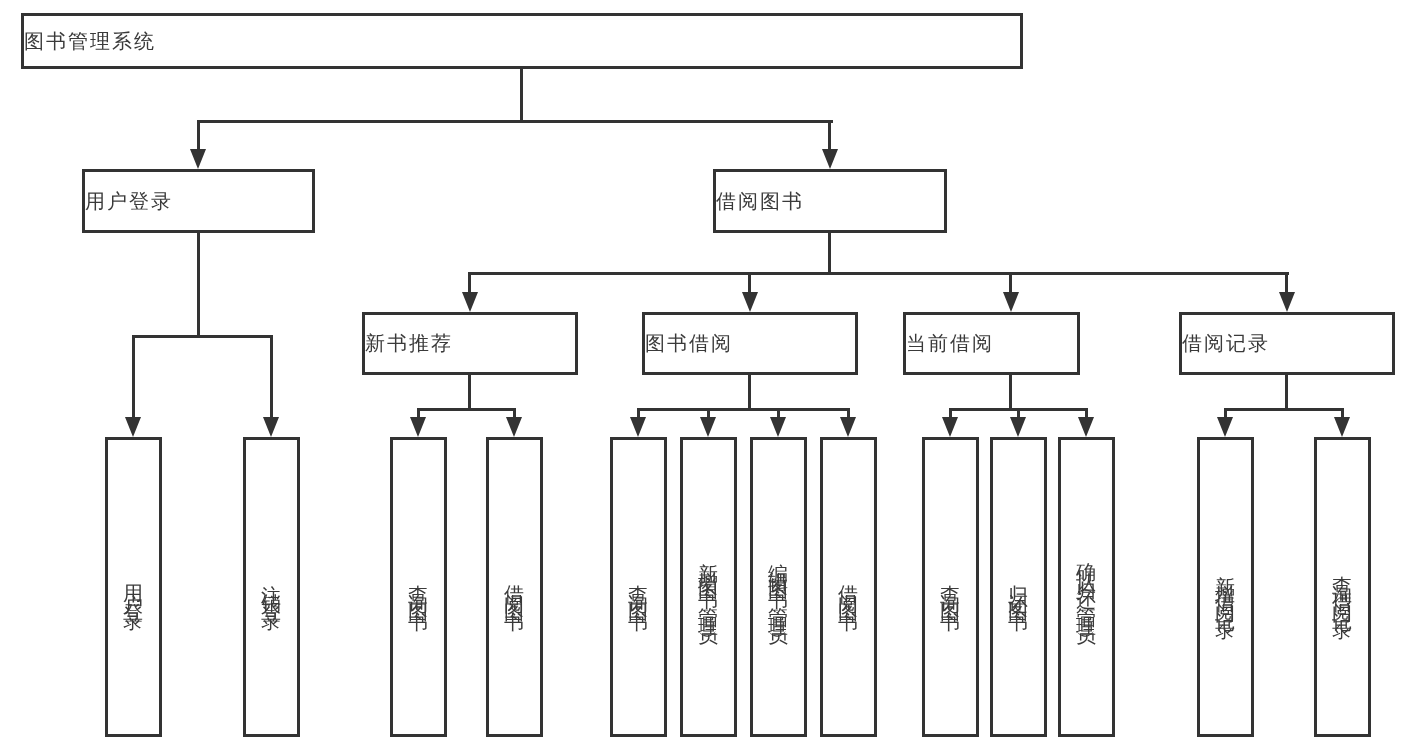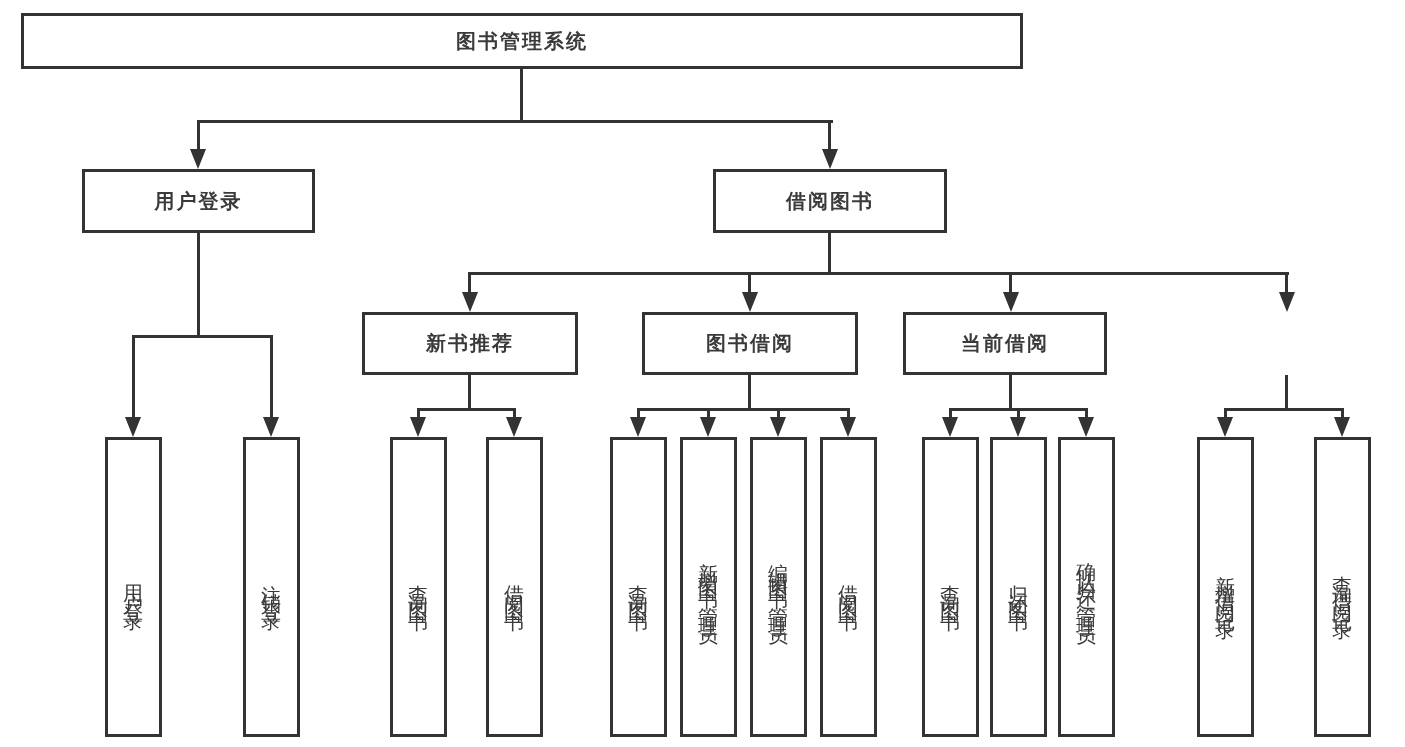"图书管理系统" .box { font-weight: bold -> none; justify-content: center -> none }
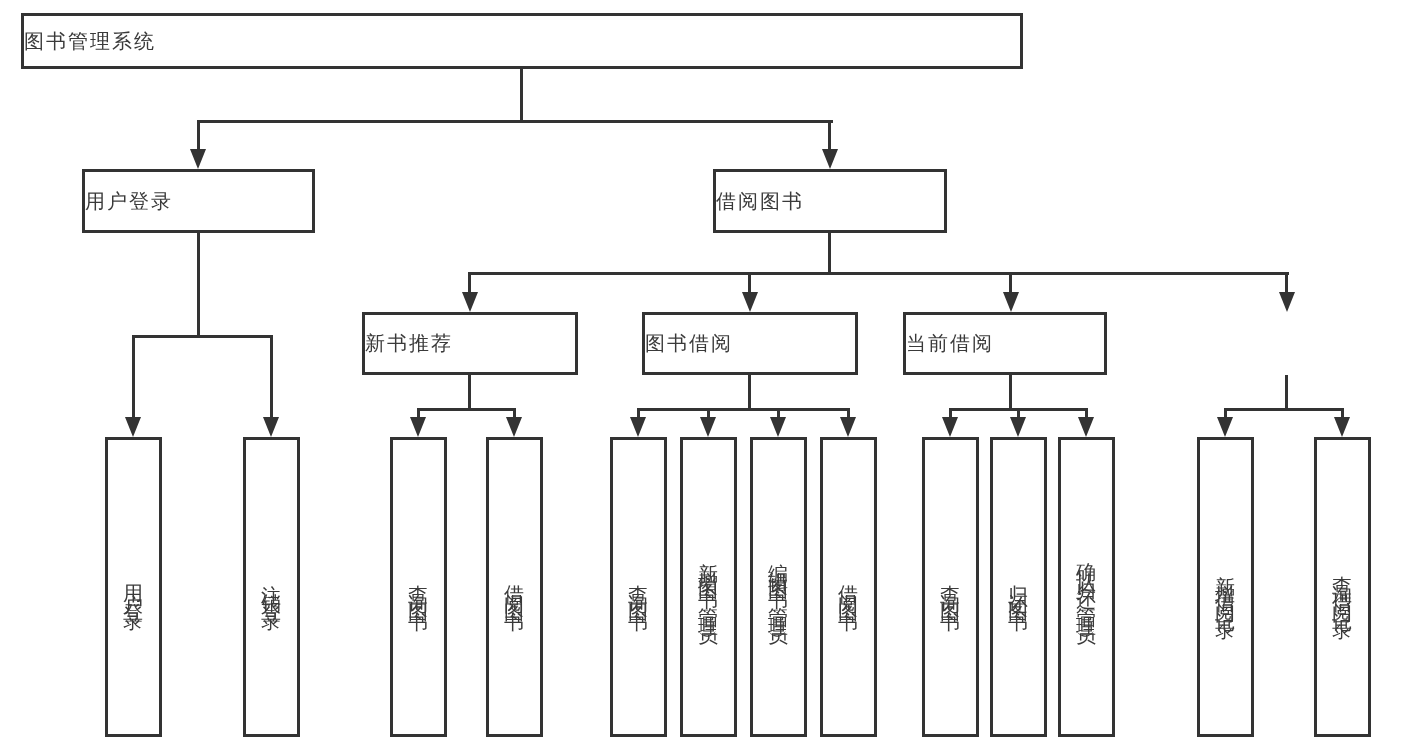"当前借阅" div.box { width: 204px -> 177px }
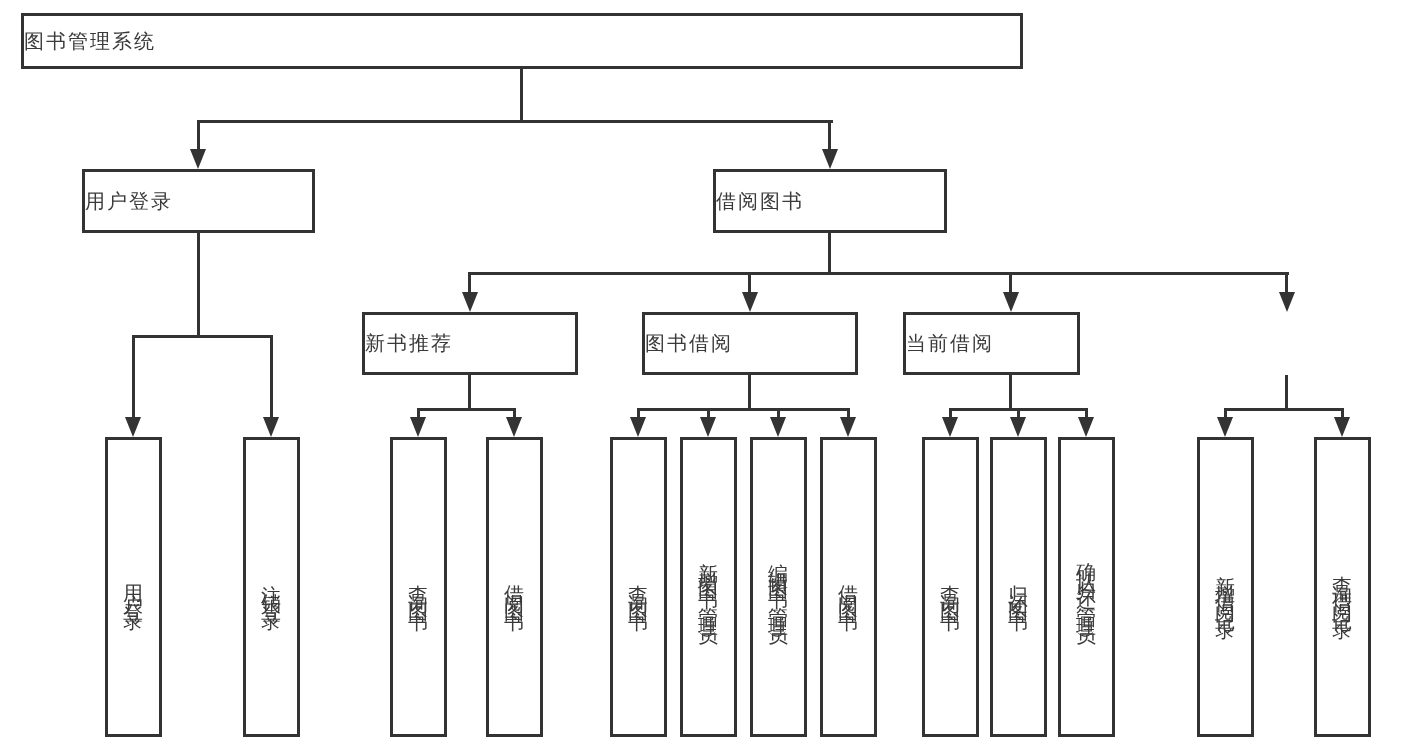"借阅记录" div.box { html: none -> <div> <span>借阅记录</span> </div> }
